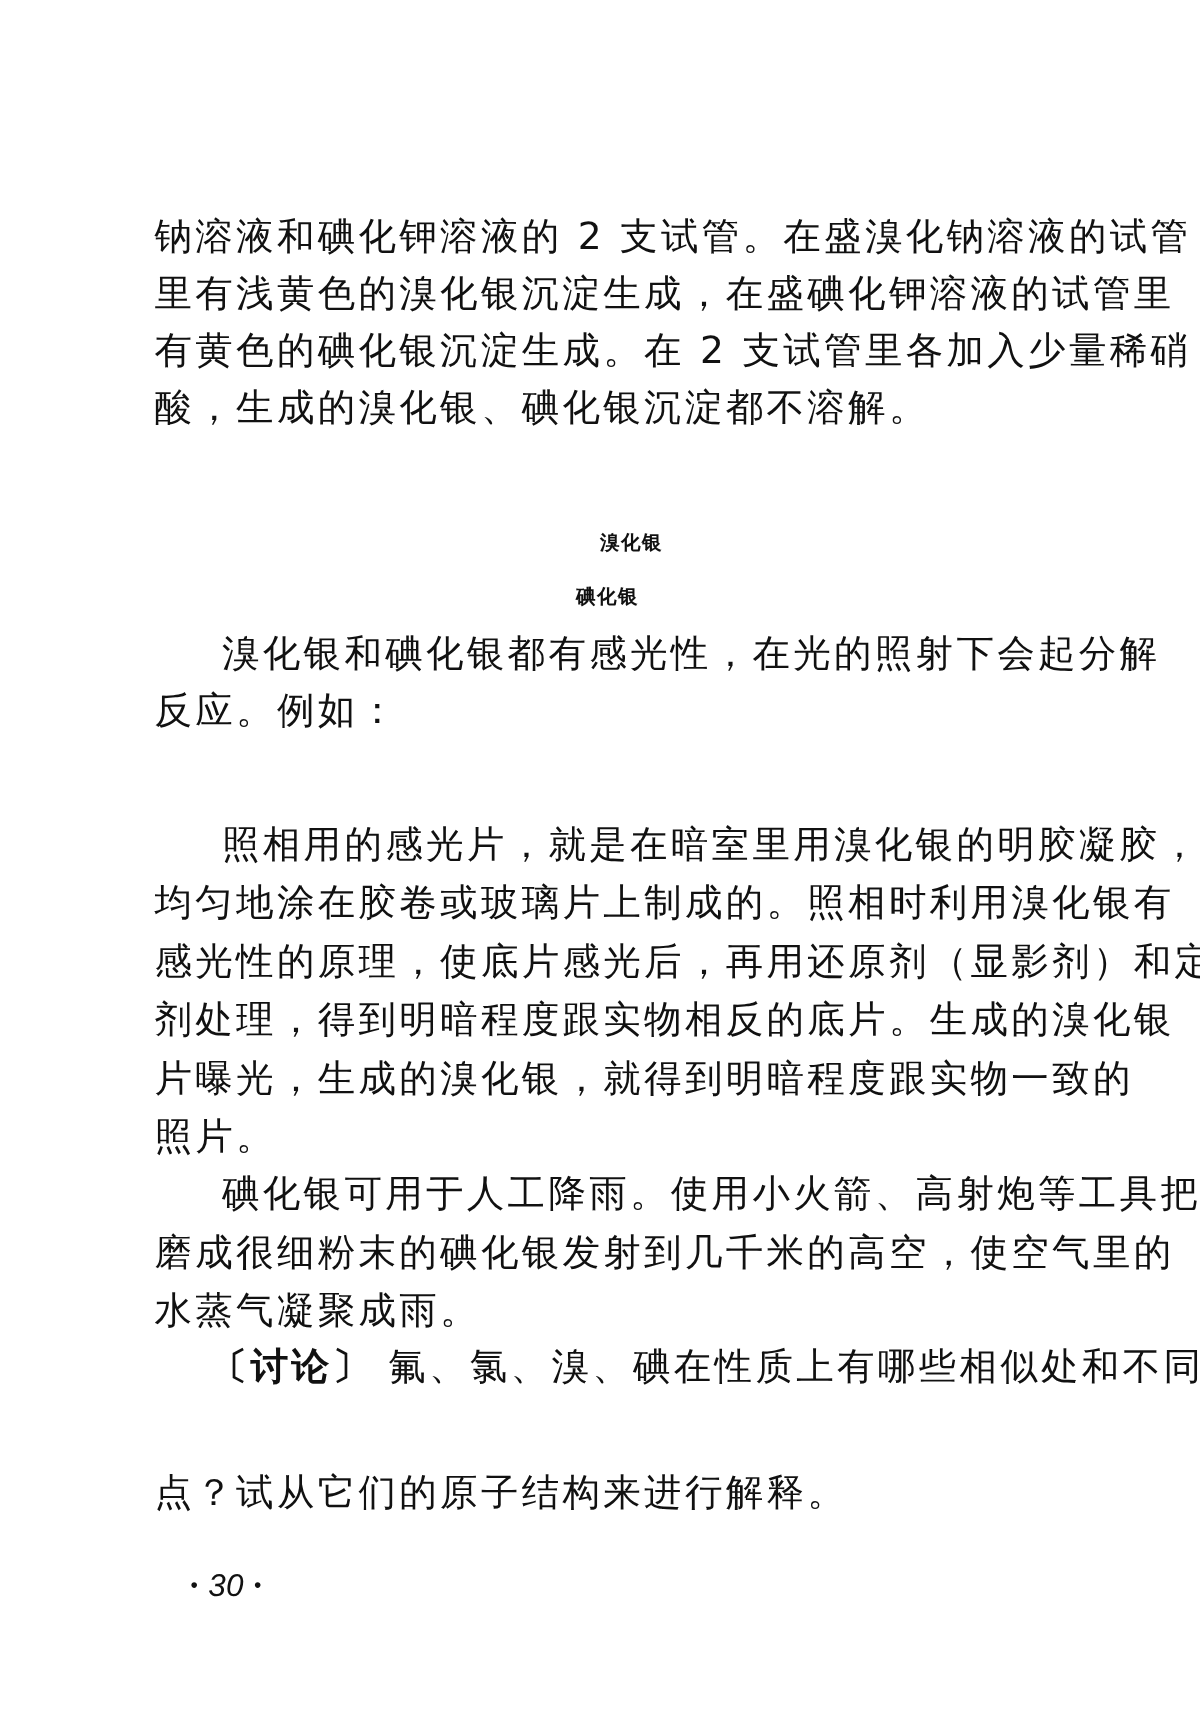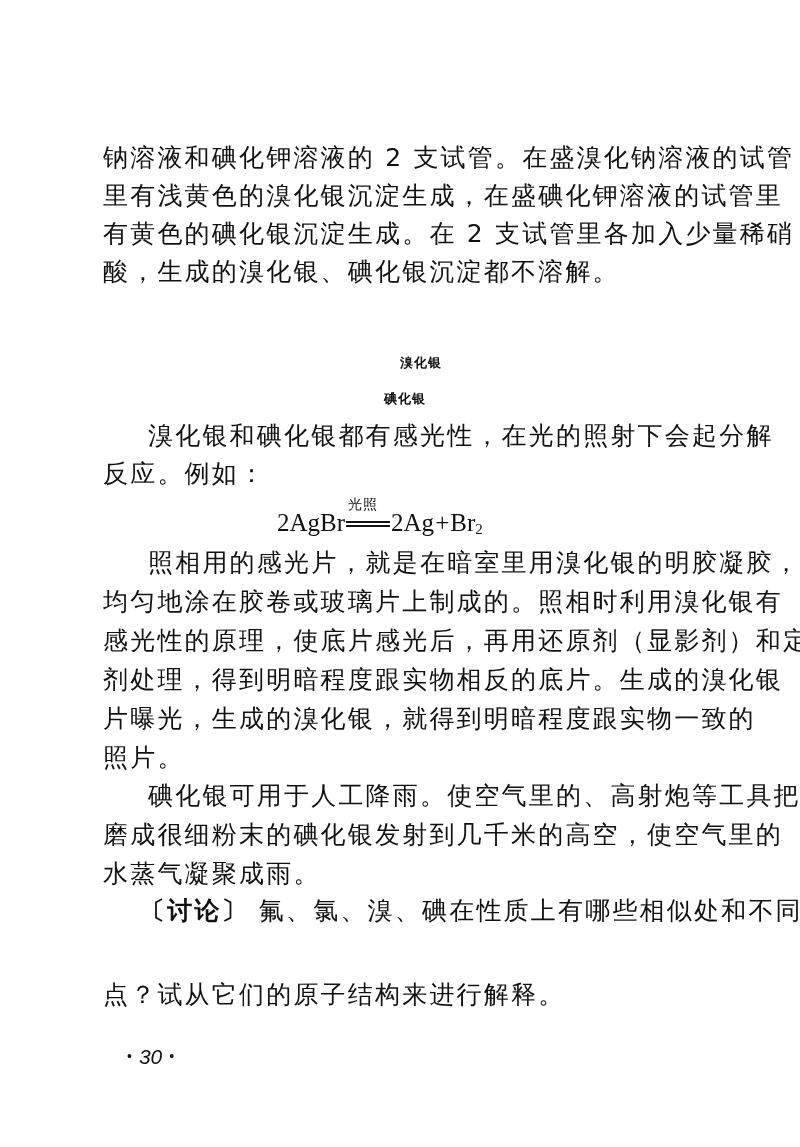"2AgBr" div.eq { html: <div> <span>2AgBr</span><span><span>光照</span><span></span><span></span></span><span>2Ag</span><span>+</span><span>Br</span><sub>2</sub> </div> -> none }
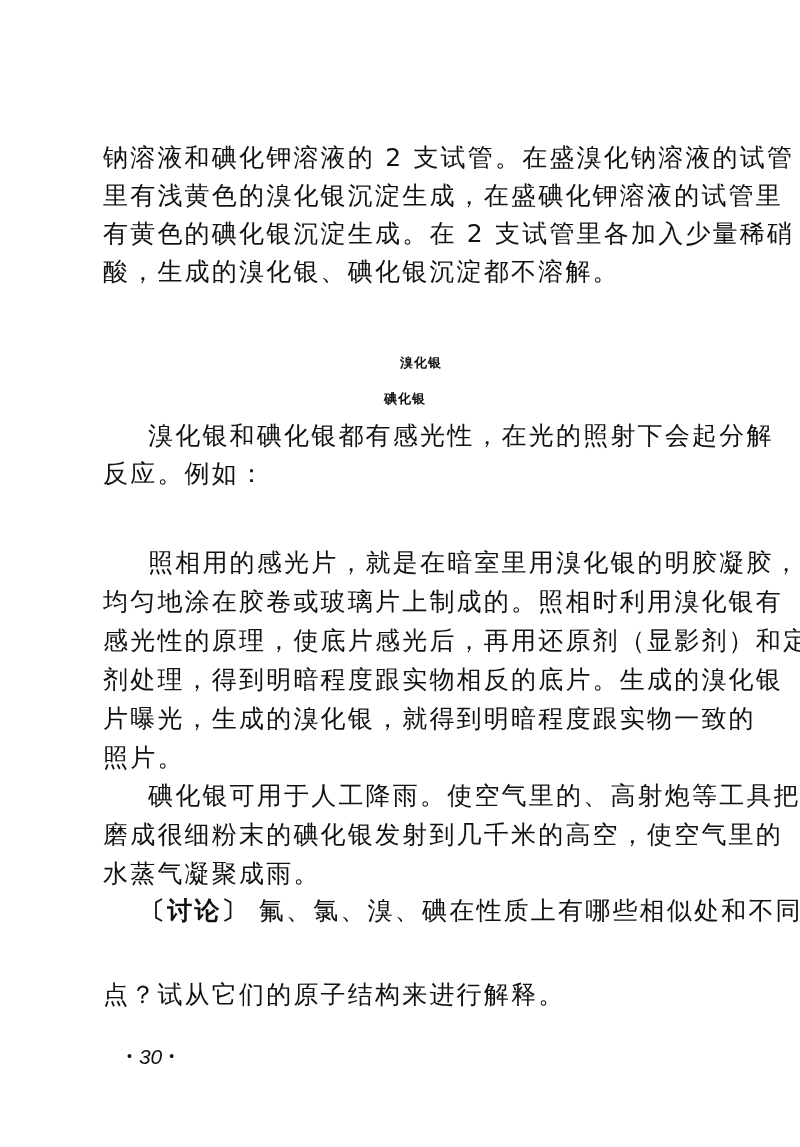"碘化银可用于人工降雨。使空气里的、高射炮等工具把" div.line { text: 空气里的 -> 用小火箭 }
